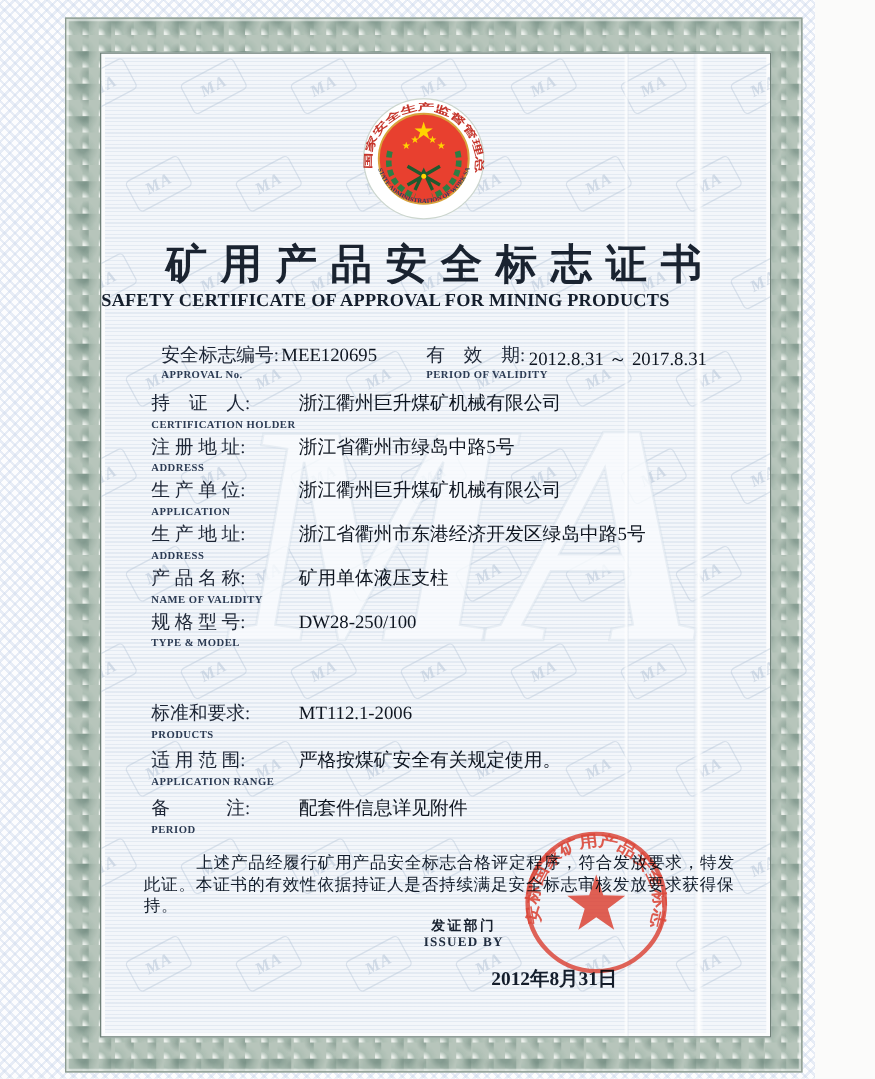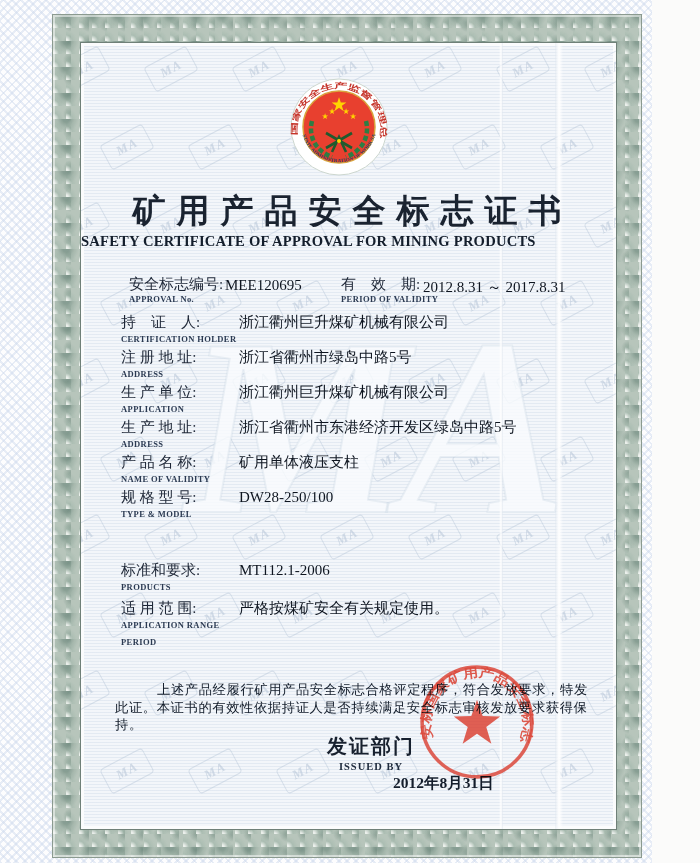"备 注: 配套件信息详见附件" div.l1 { html: none -> <div><span>备 注:</span><span>配套件信息详见附件</span></div> }
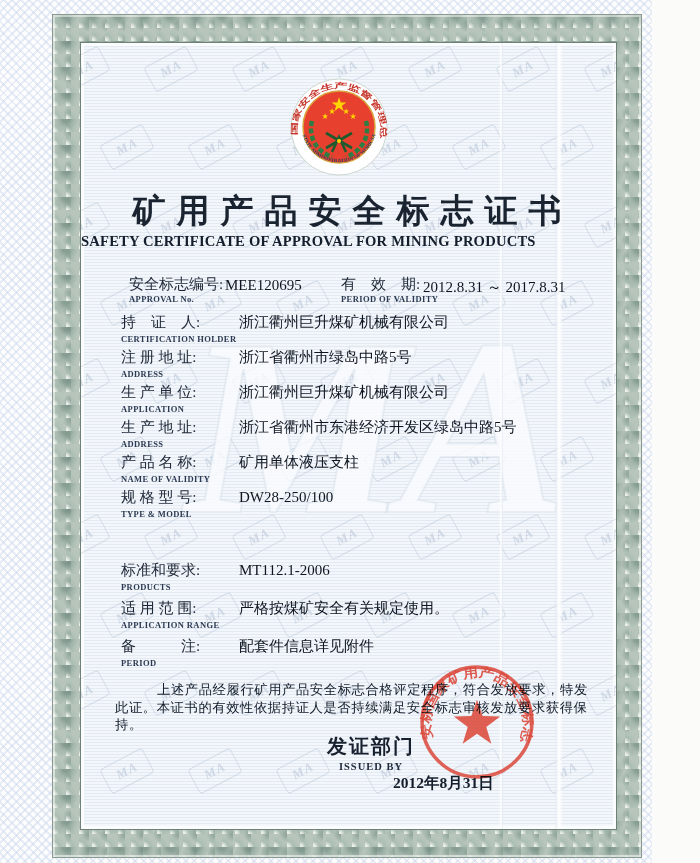"发证部门" .issued .cn { font-size: 20px -> 11px }
